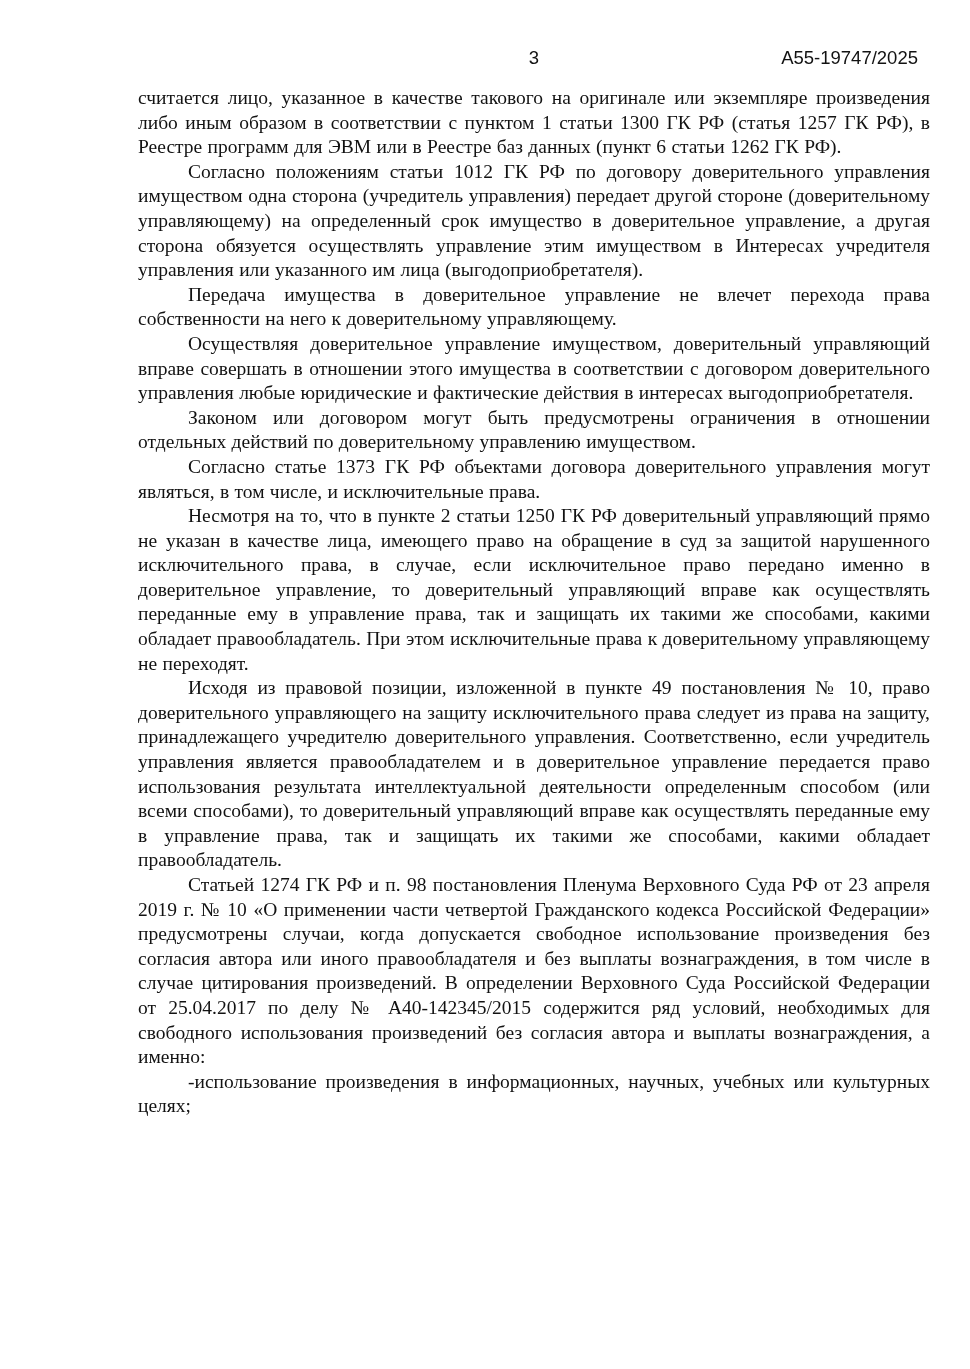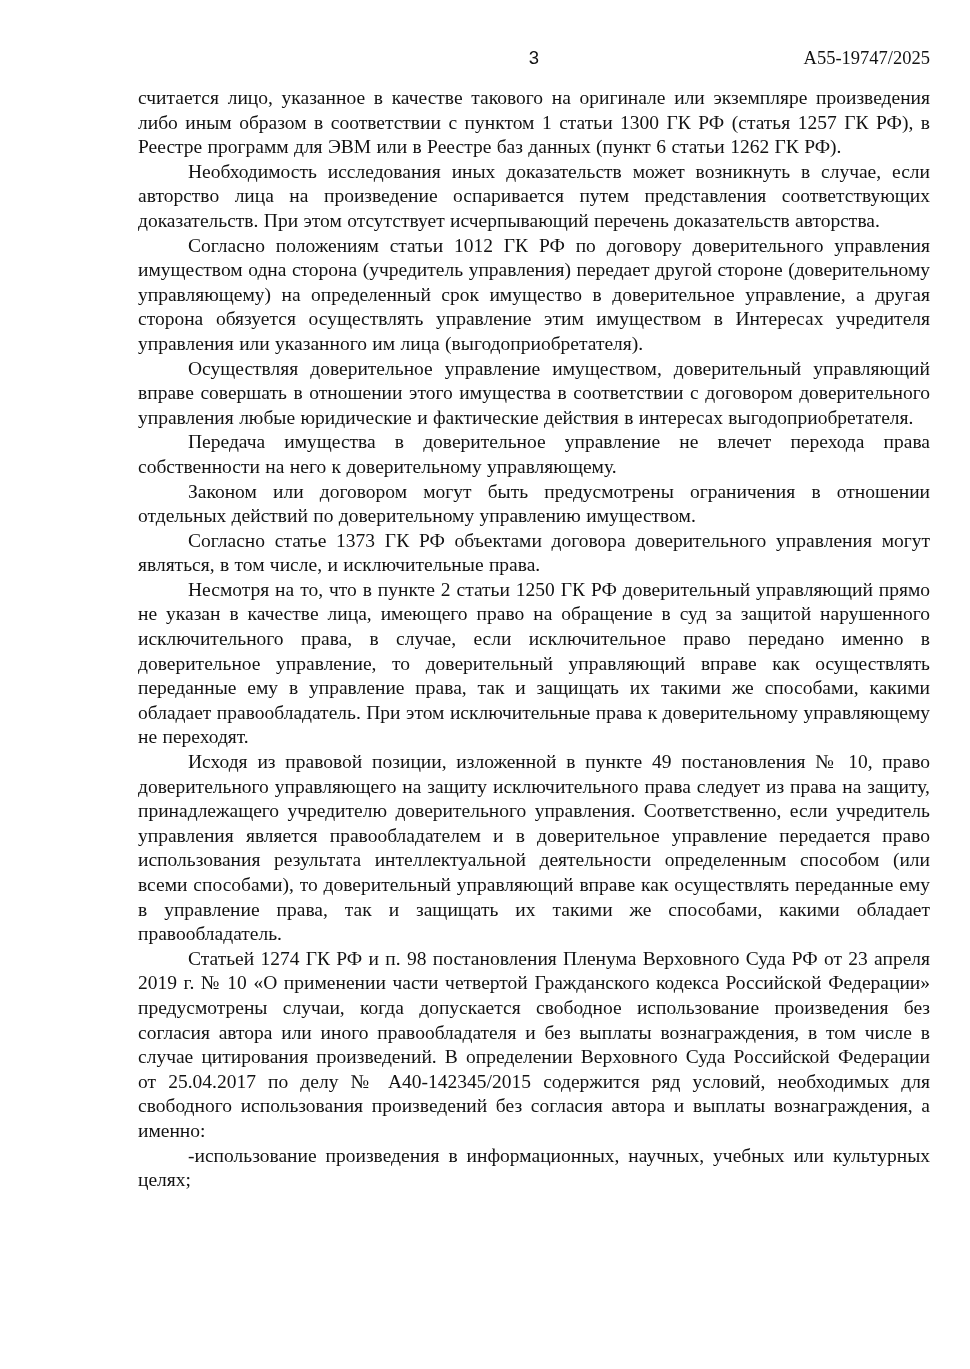"А55-19747/2025" .page-header .case-number { font-family: Liberation Serif, serif -> none; right: 0 -> 12px }
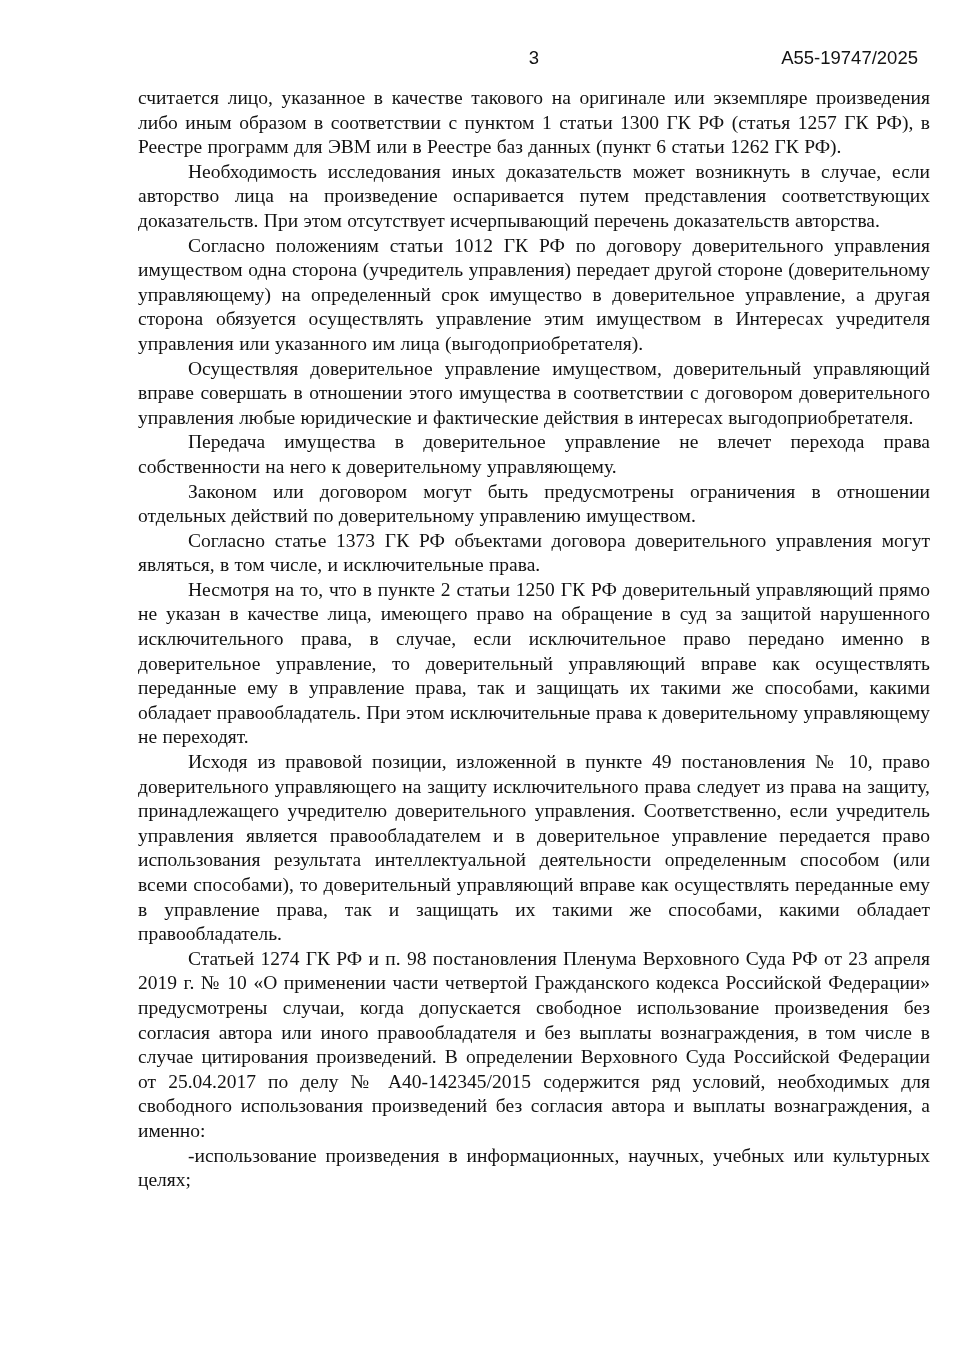"Необходимость исследования иных" p { html: <p>Необходимость исследования иных доказательств может возникнуть в случае, если авторство лица на произведение оспаривается путем представления соответствующих доказательств. При этом отсутствует исчерпывающий перечень доказательств авторства.</p> -> none }
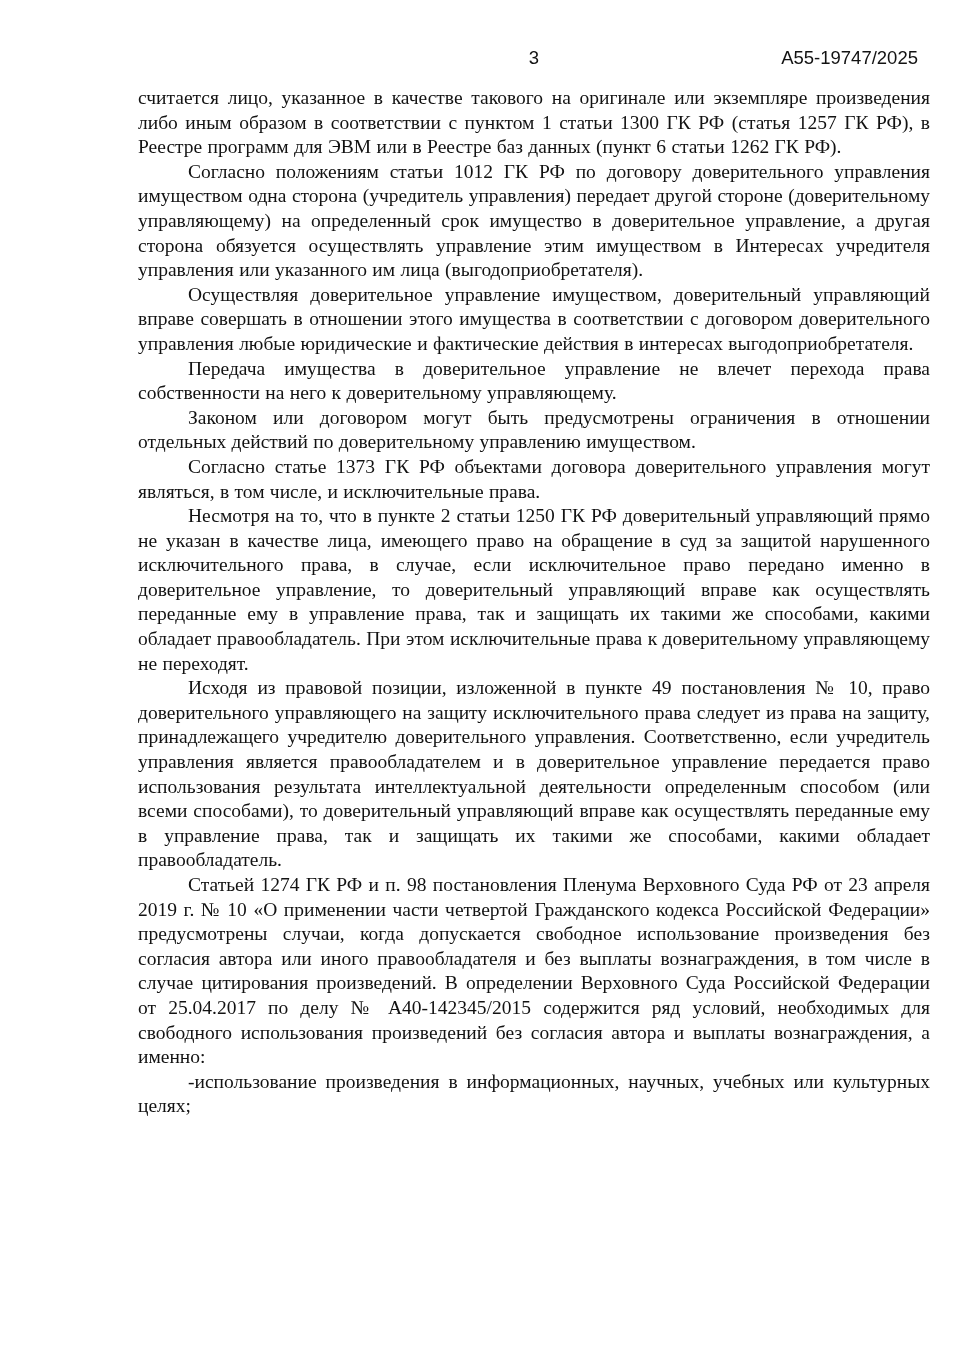"Осуществляя доверительное управление" p { order: before "Передача имущества в доверительное" -> after "Передача имущества в доверительное" }
